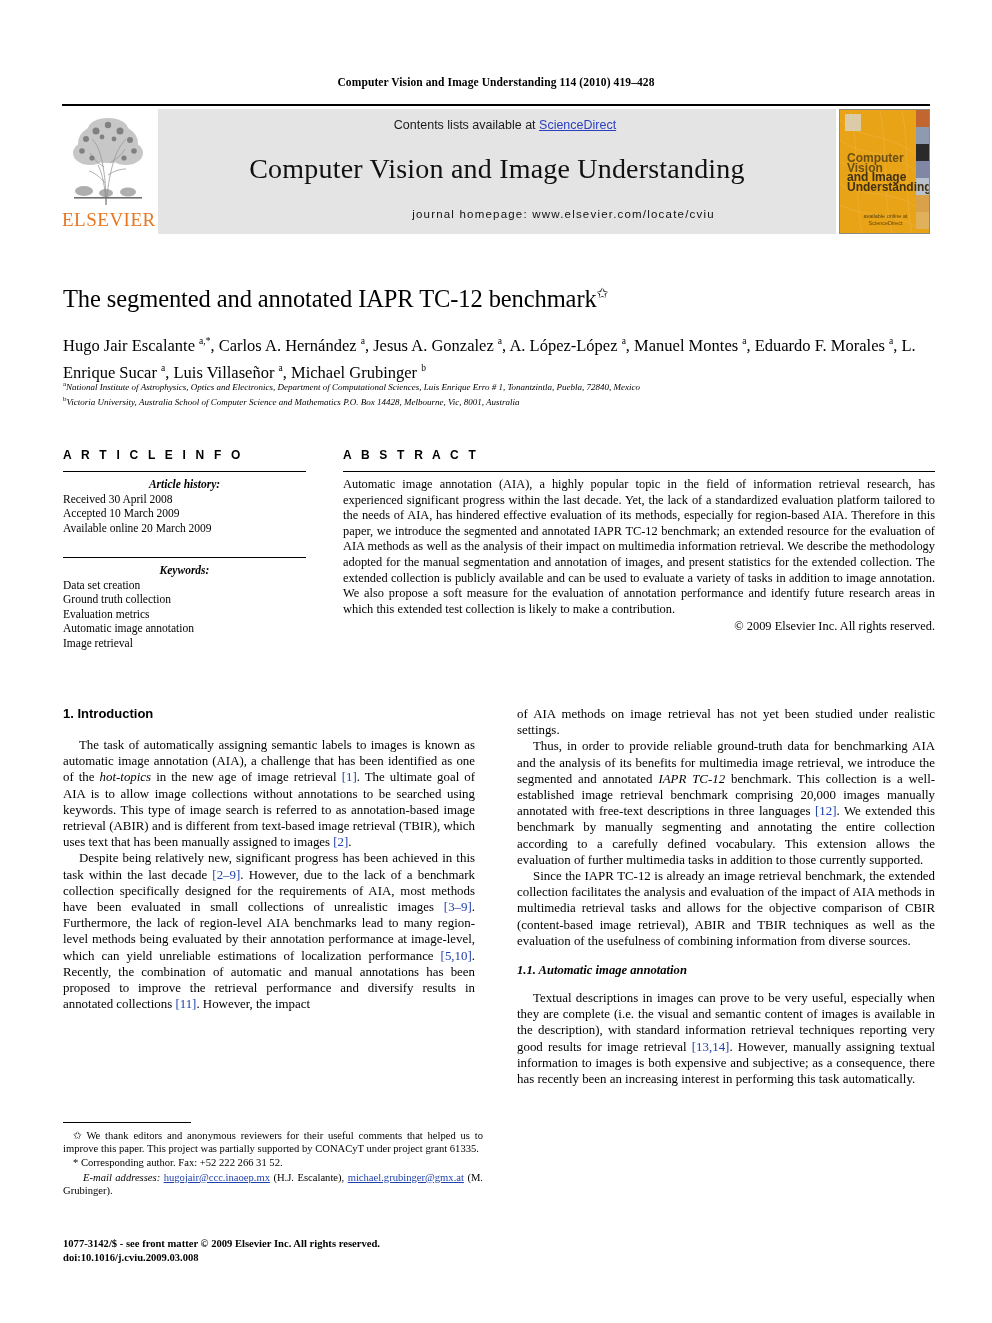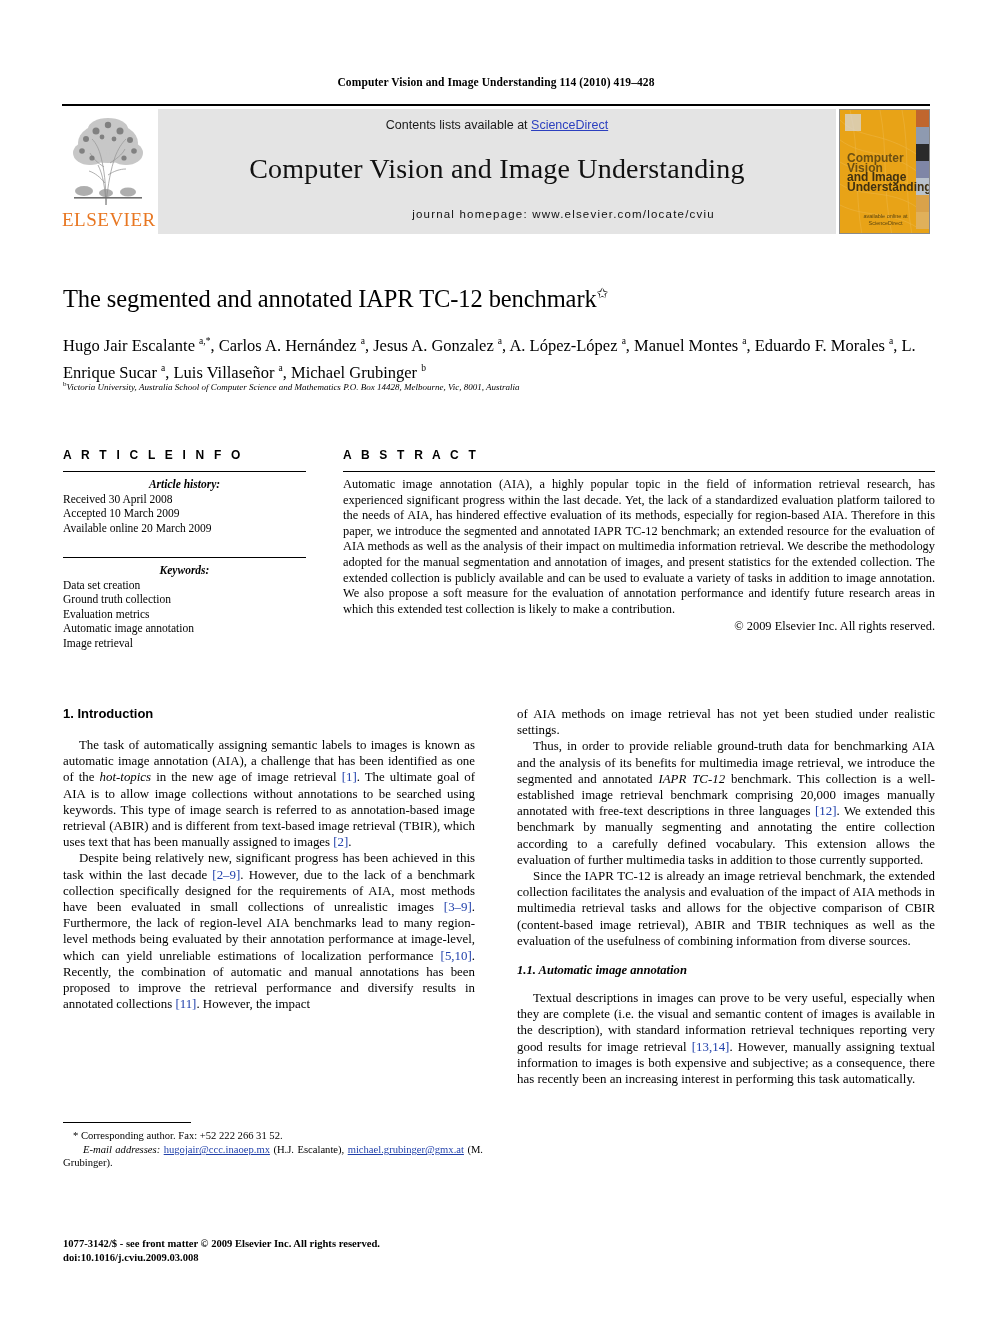"Contents lists available at" .banner-contents { padding-left: none -> 8px }
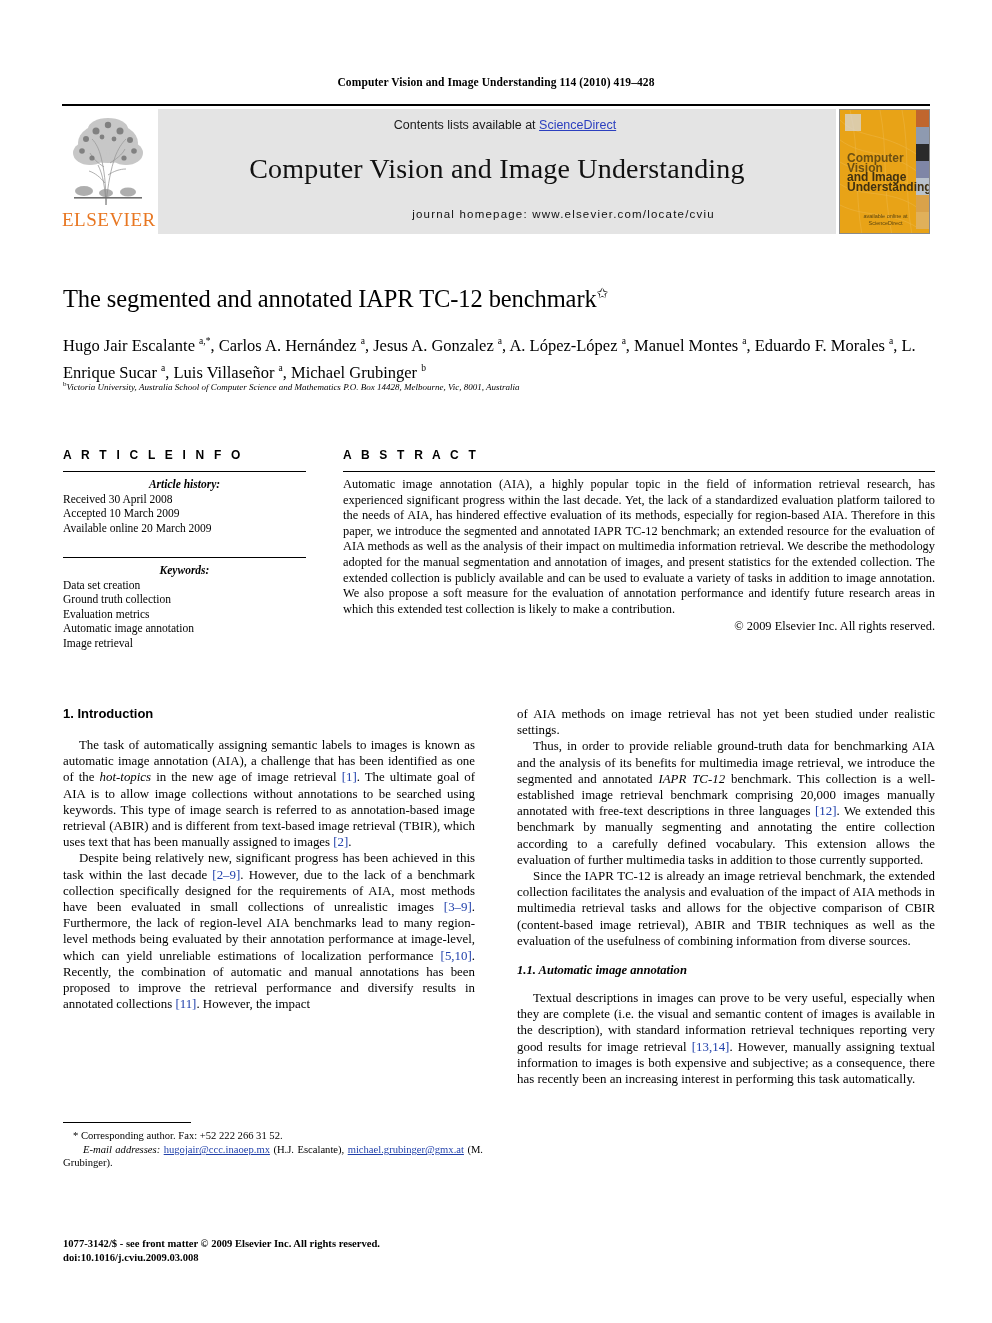"aNational Institute of Astrophysics," div { html: none -> <div><sup>a</sup><span>National Institute of Astrophysics, Optics and Electronics, Department of Computational Sciences, Luis Enrique Erro # 1, Tonantzintla, Puebla, 72840, Mexico</span></div> }
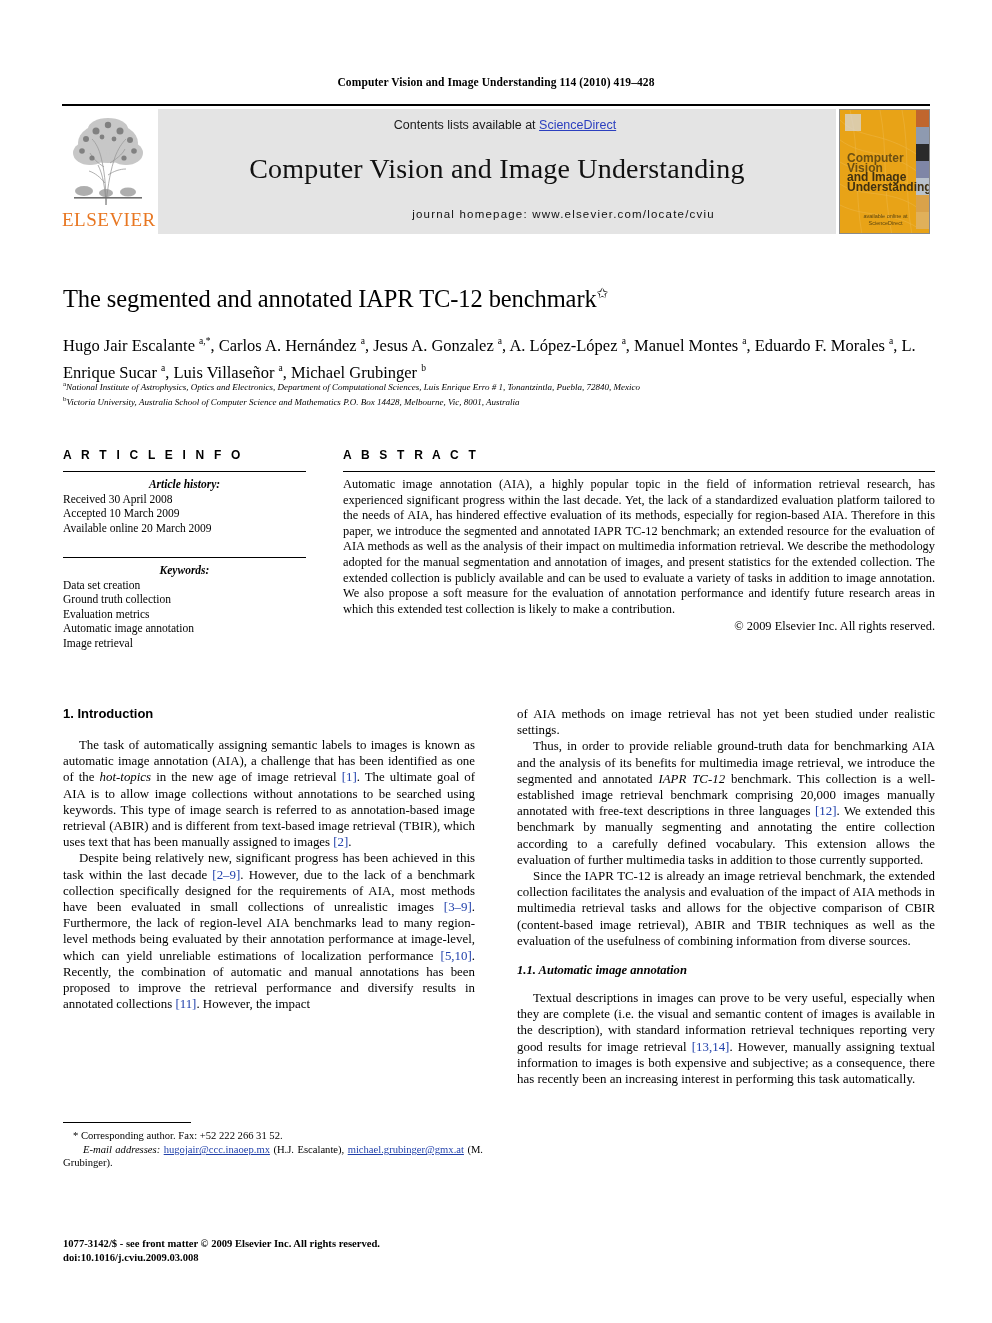"✩ We thank editors and" div.fn { html: none -> <div><span>✩</span> <span>We thank editors and anonymous reviewers for their useful comments that helped us to improve this paper. This project was partially supported by CONACyT under project grant 61335.</span></div> }
